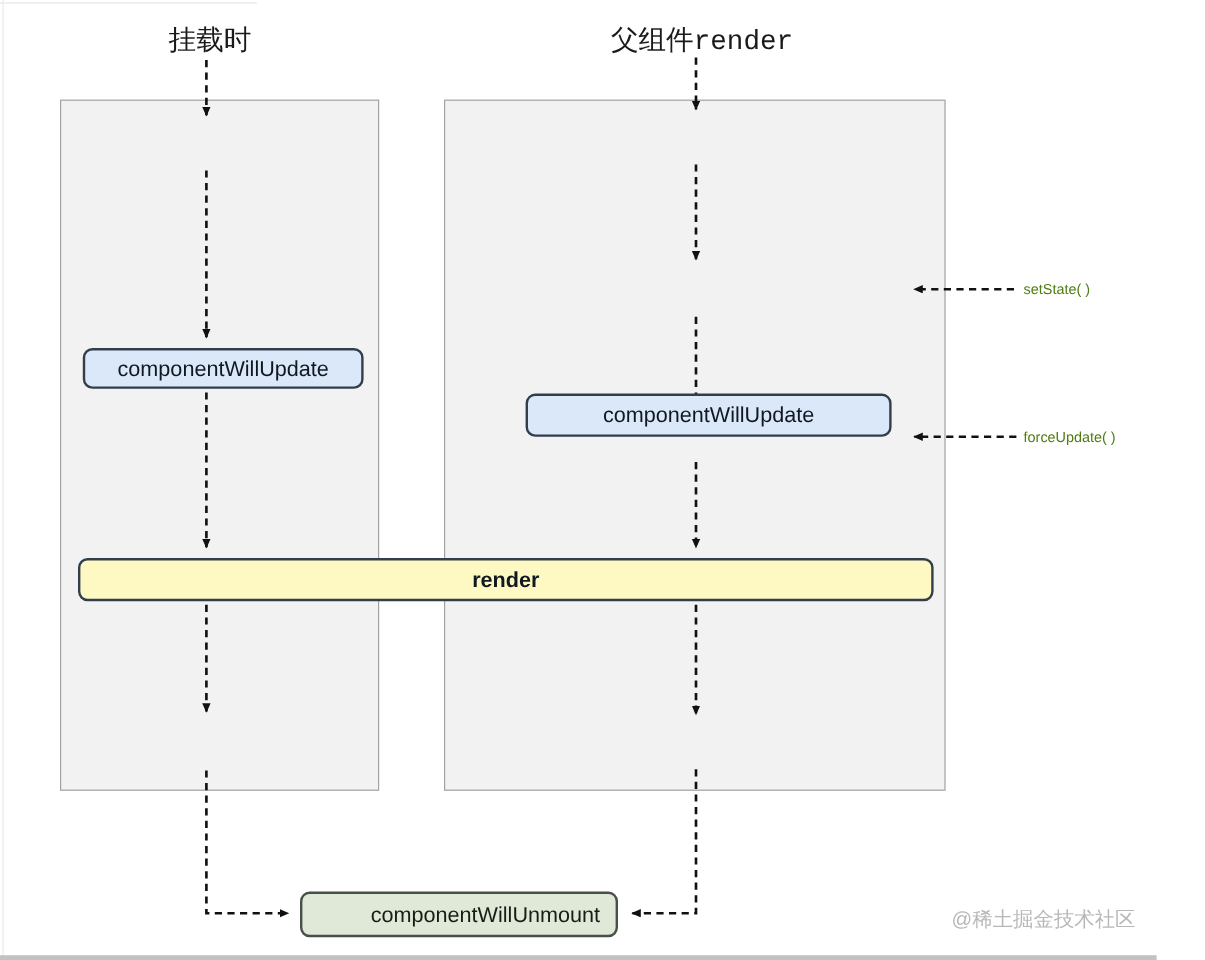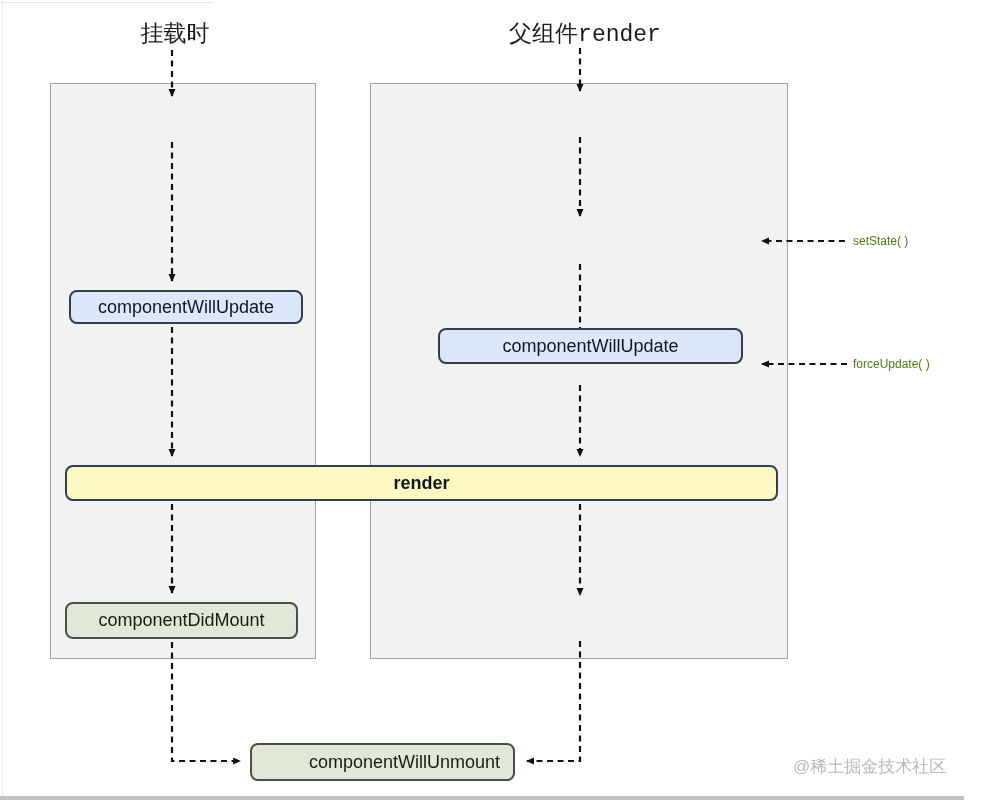"componentDidMount" div.node { html: <div>componentDidMount</div> -> none }
